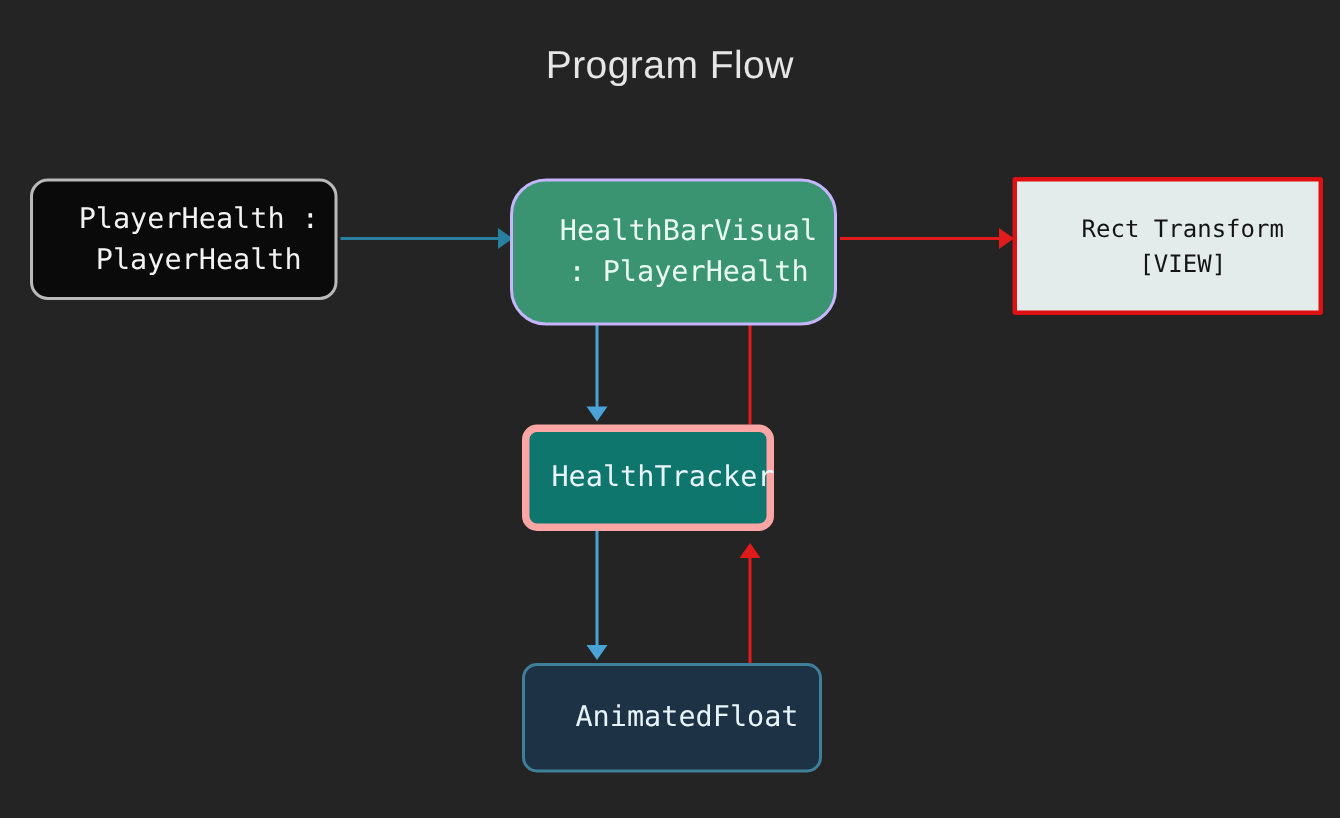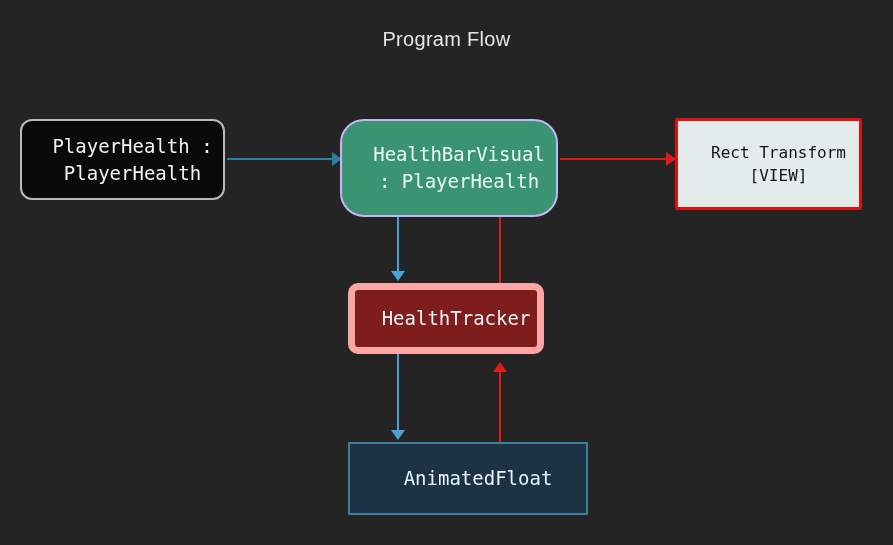"Program Flow" #diagram-title { font-size: 20px -> 26px }
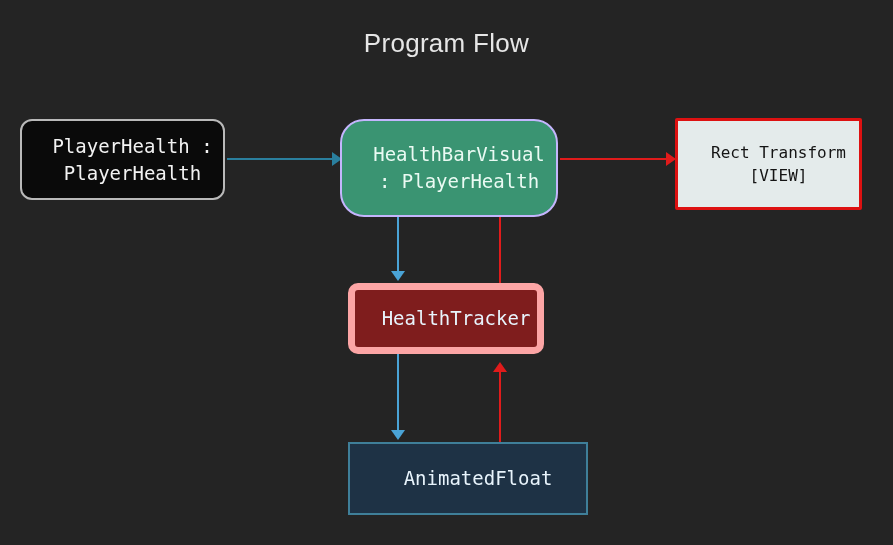"Rect Transform" #node-rect-transform { width: 187px -> 207px }
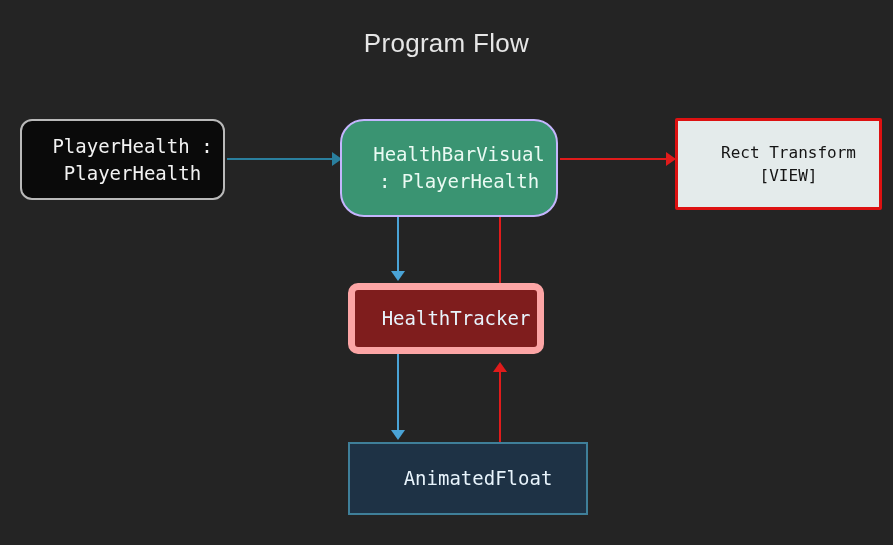"HealthTracker" #node-health-tracker { background: #7f1d1d -> #0f766e; border: 7px solid #fca5a5 -> 5px solid #fca5a5; width: 196px -> 168px }
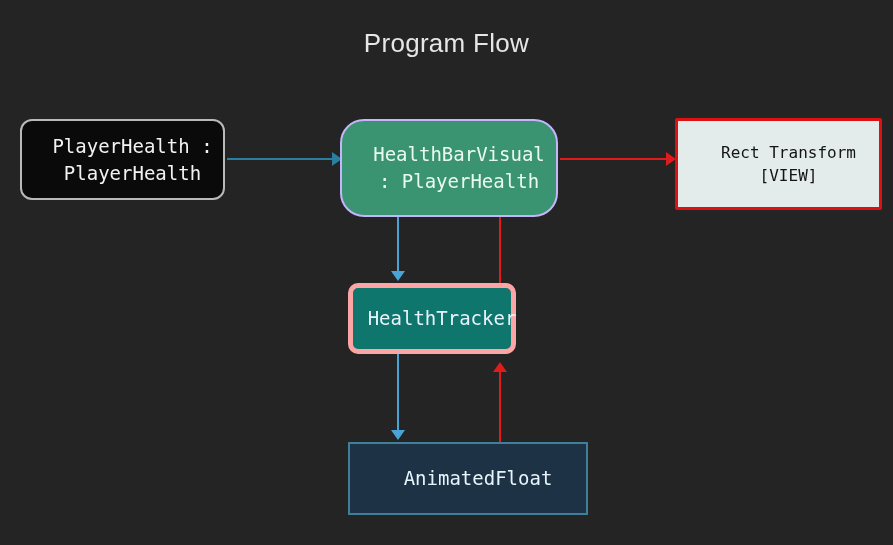"AnimatedFloat" #node-animated-float { border-radius: 0 -> 10px; width: 240px -> 200px }
